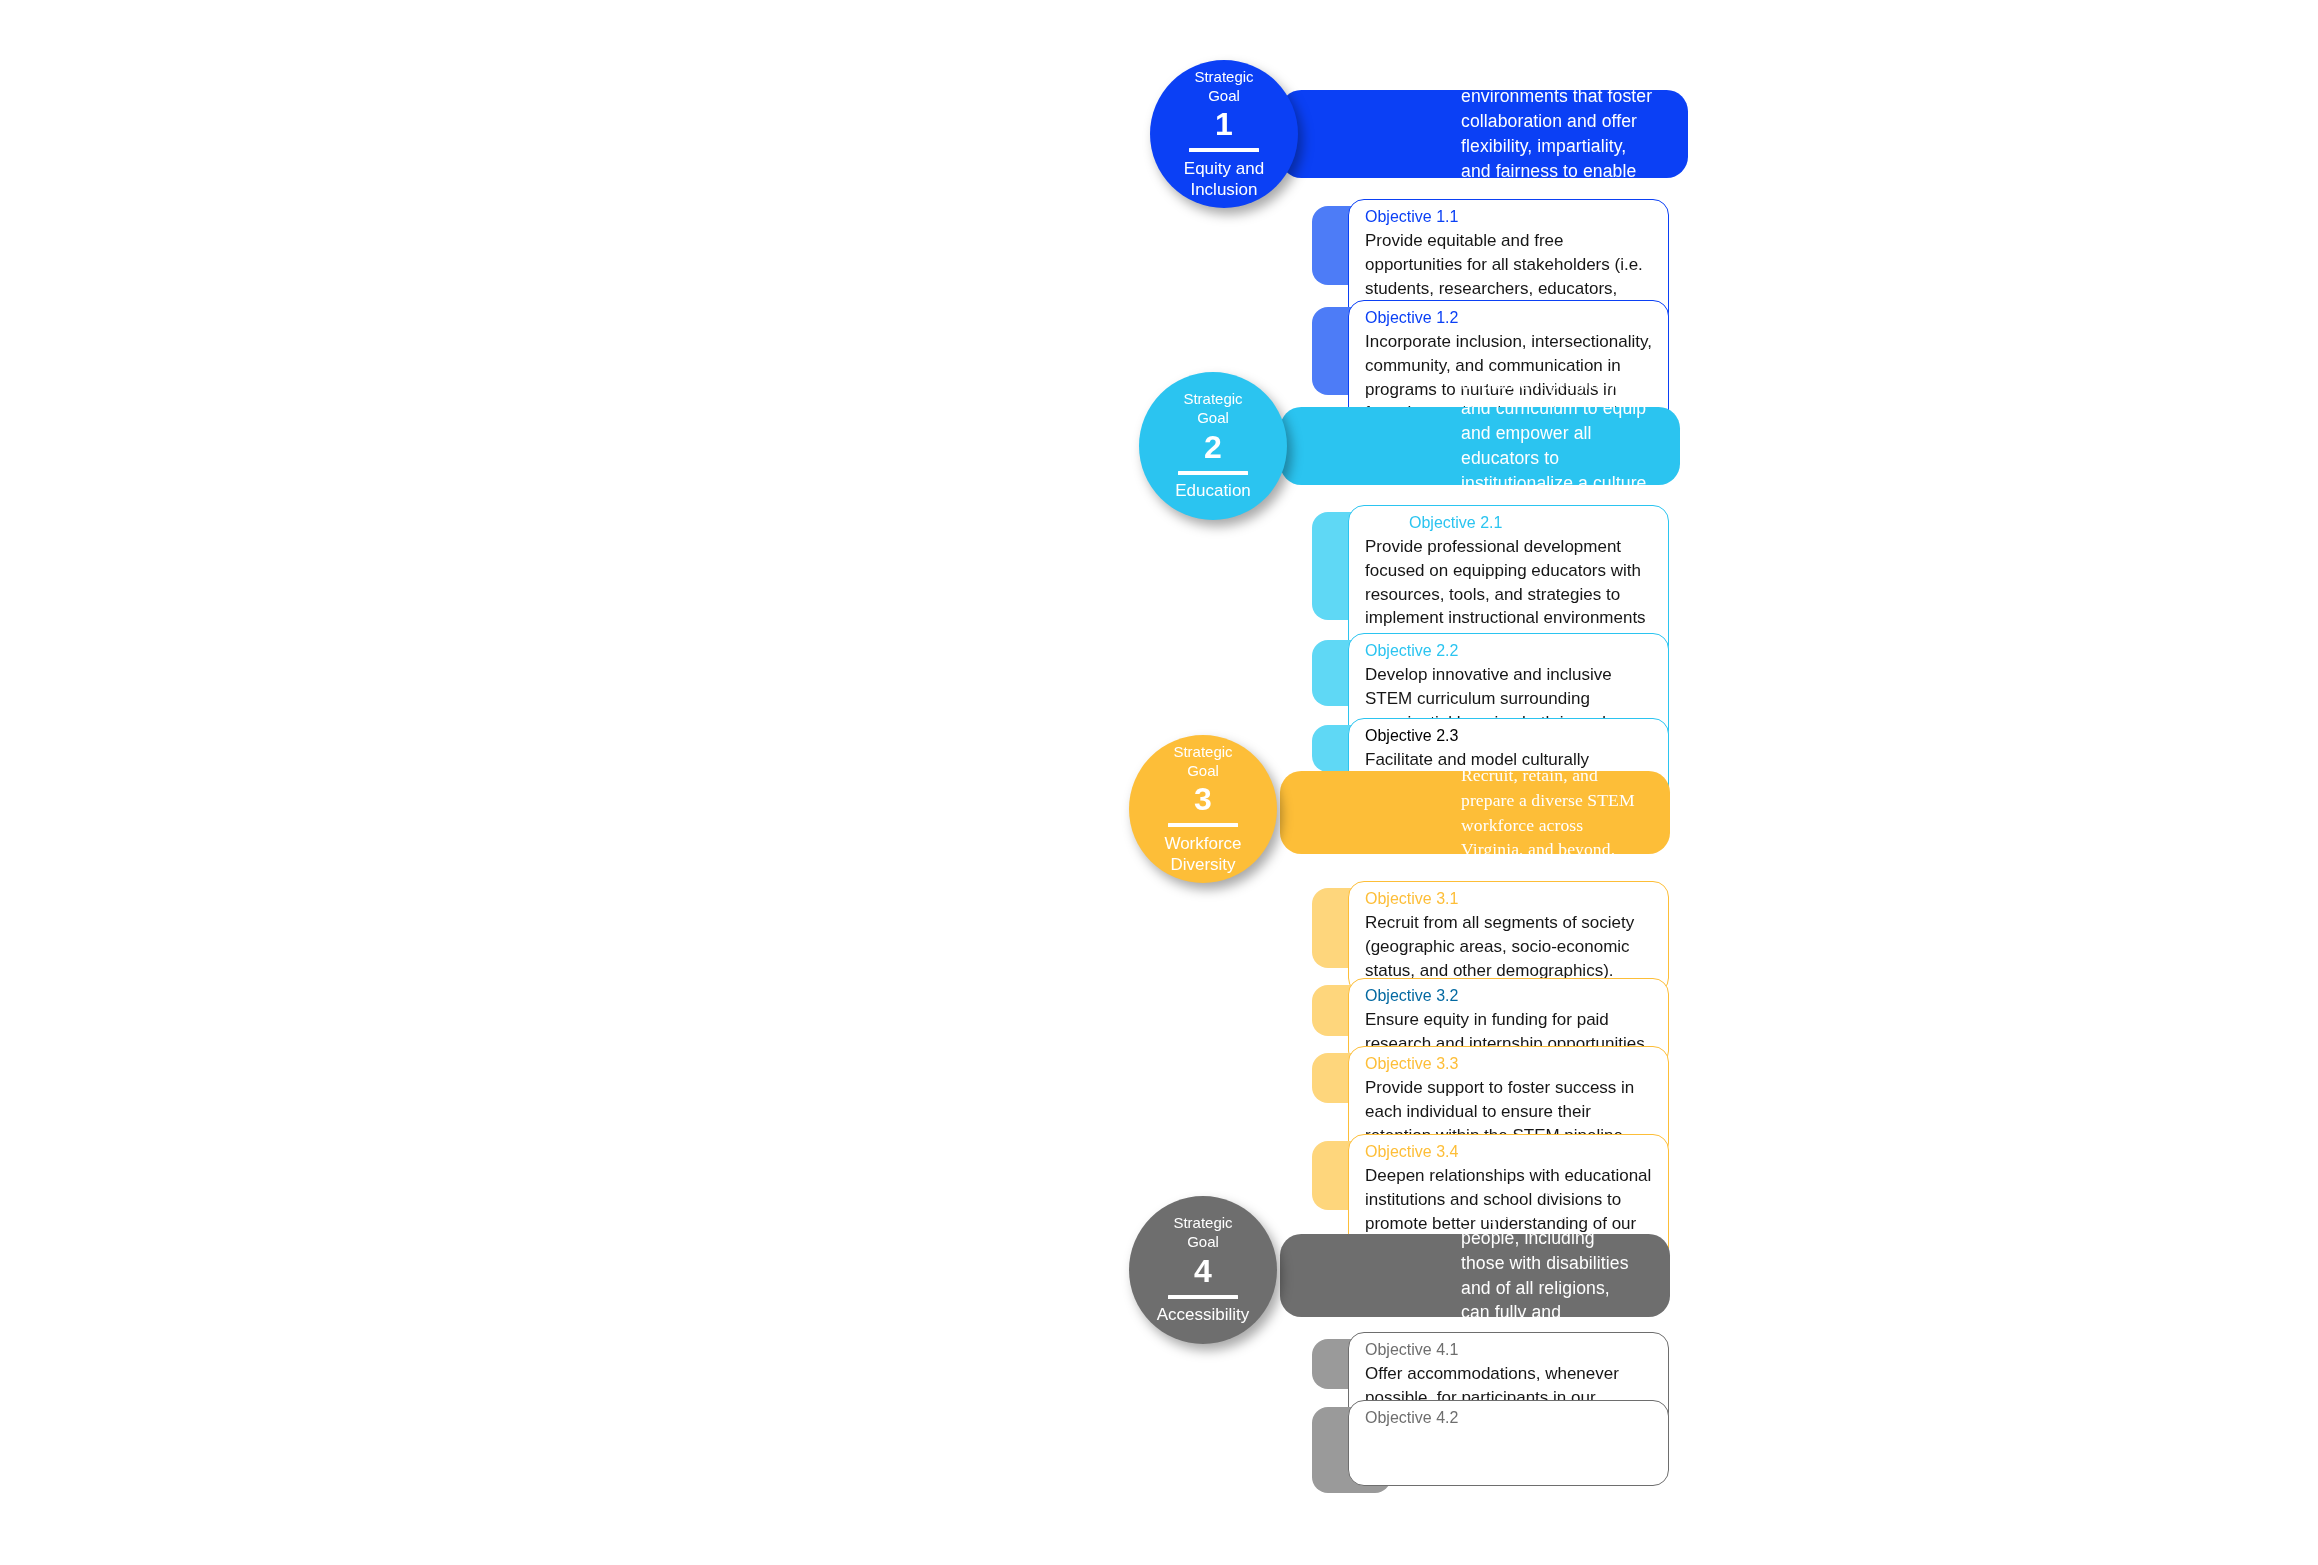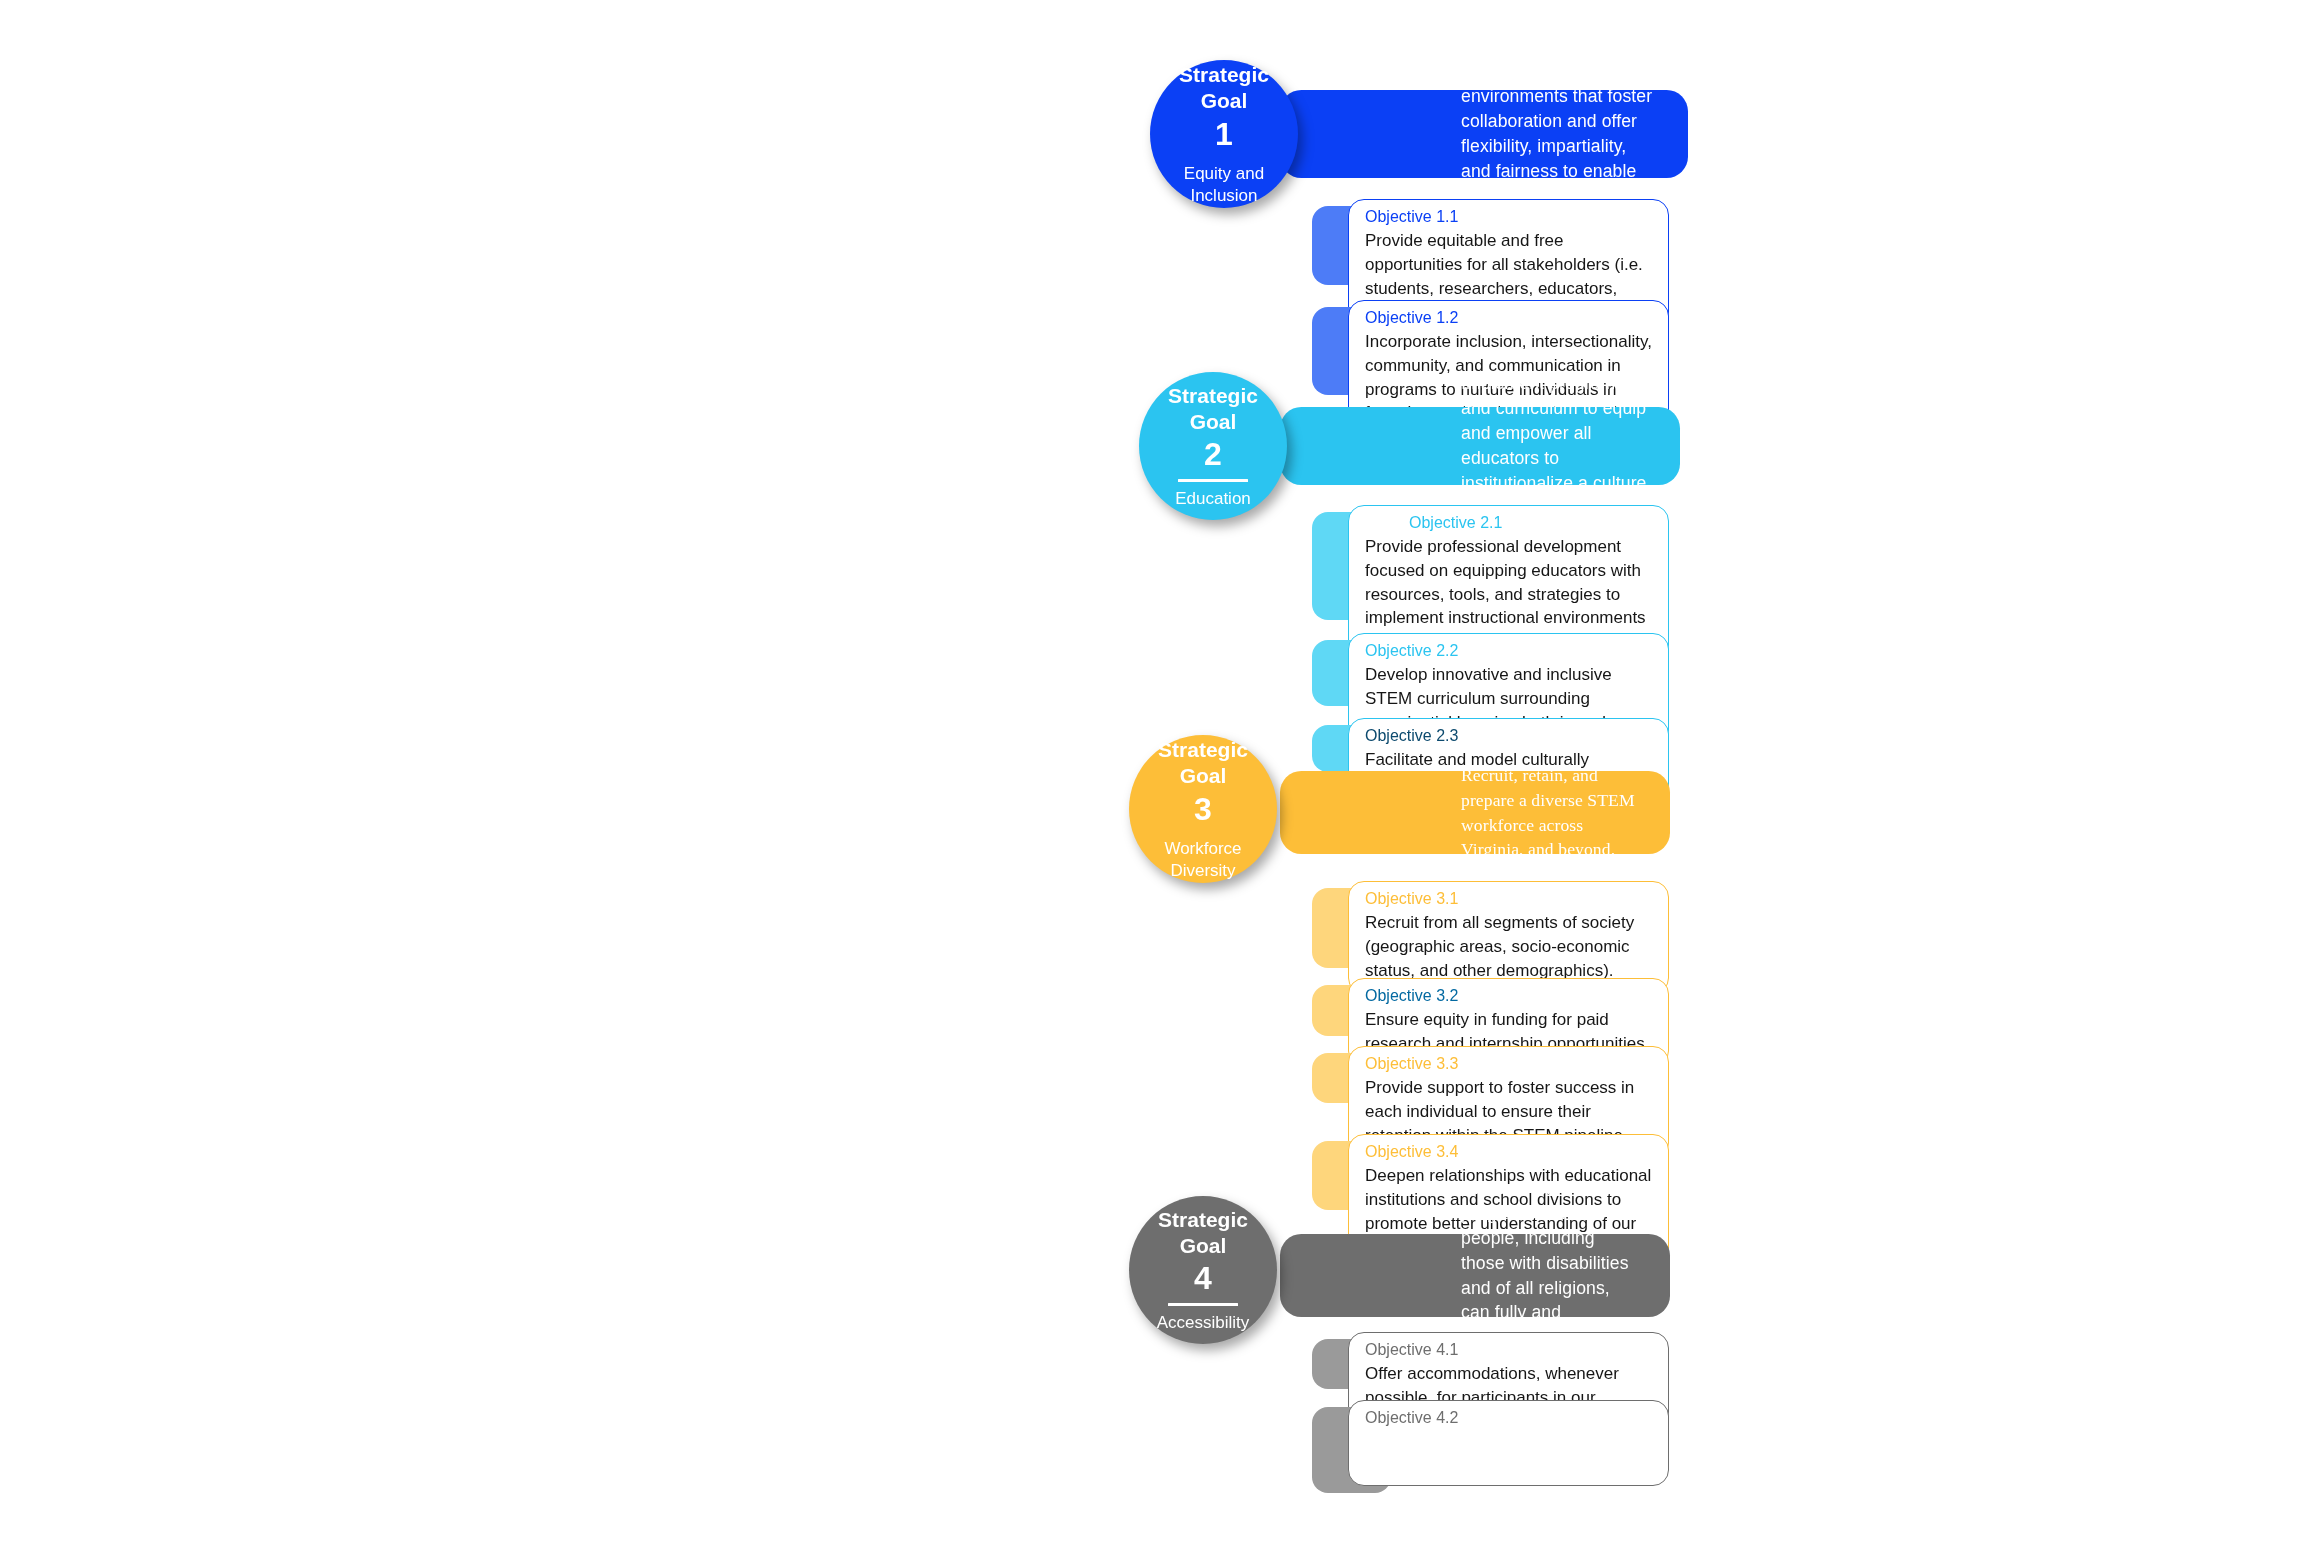"Strategic" .goal-circle-kicker { font-size: 21px -> 15px; font-weight: 700 -> 400 }
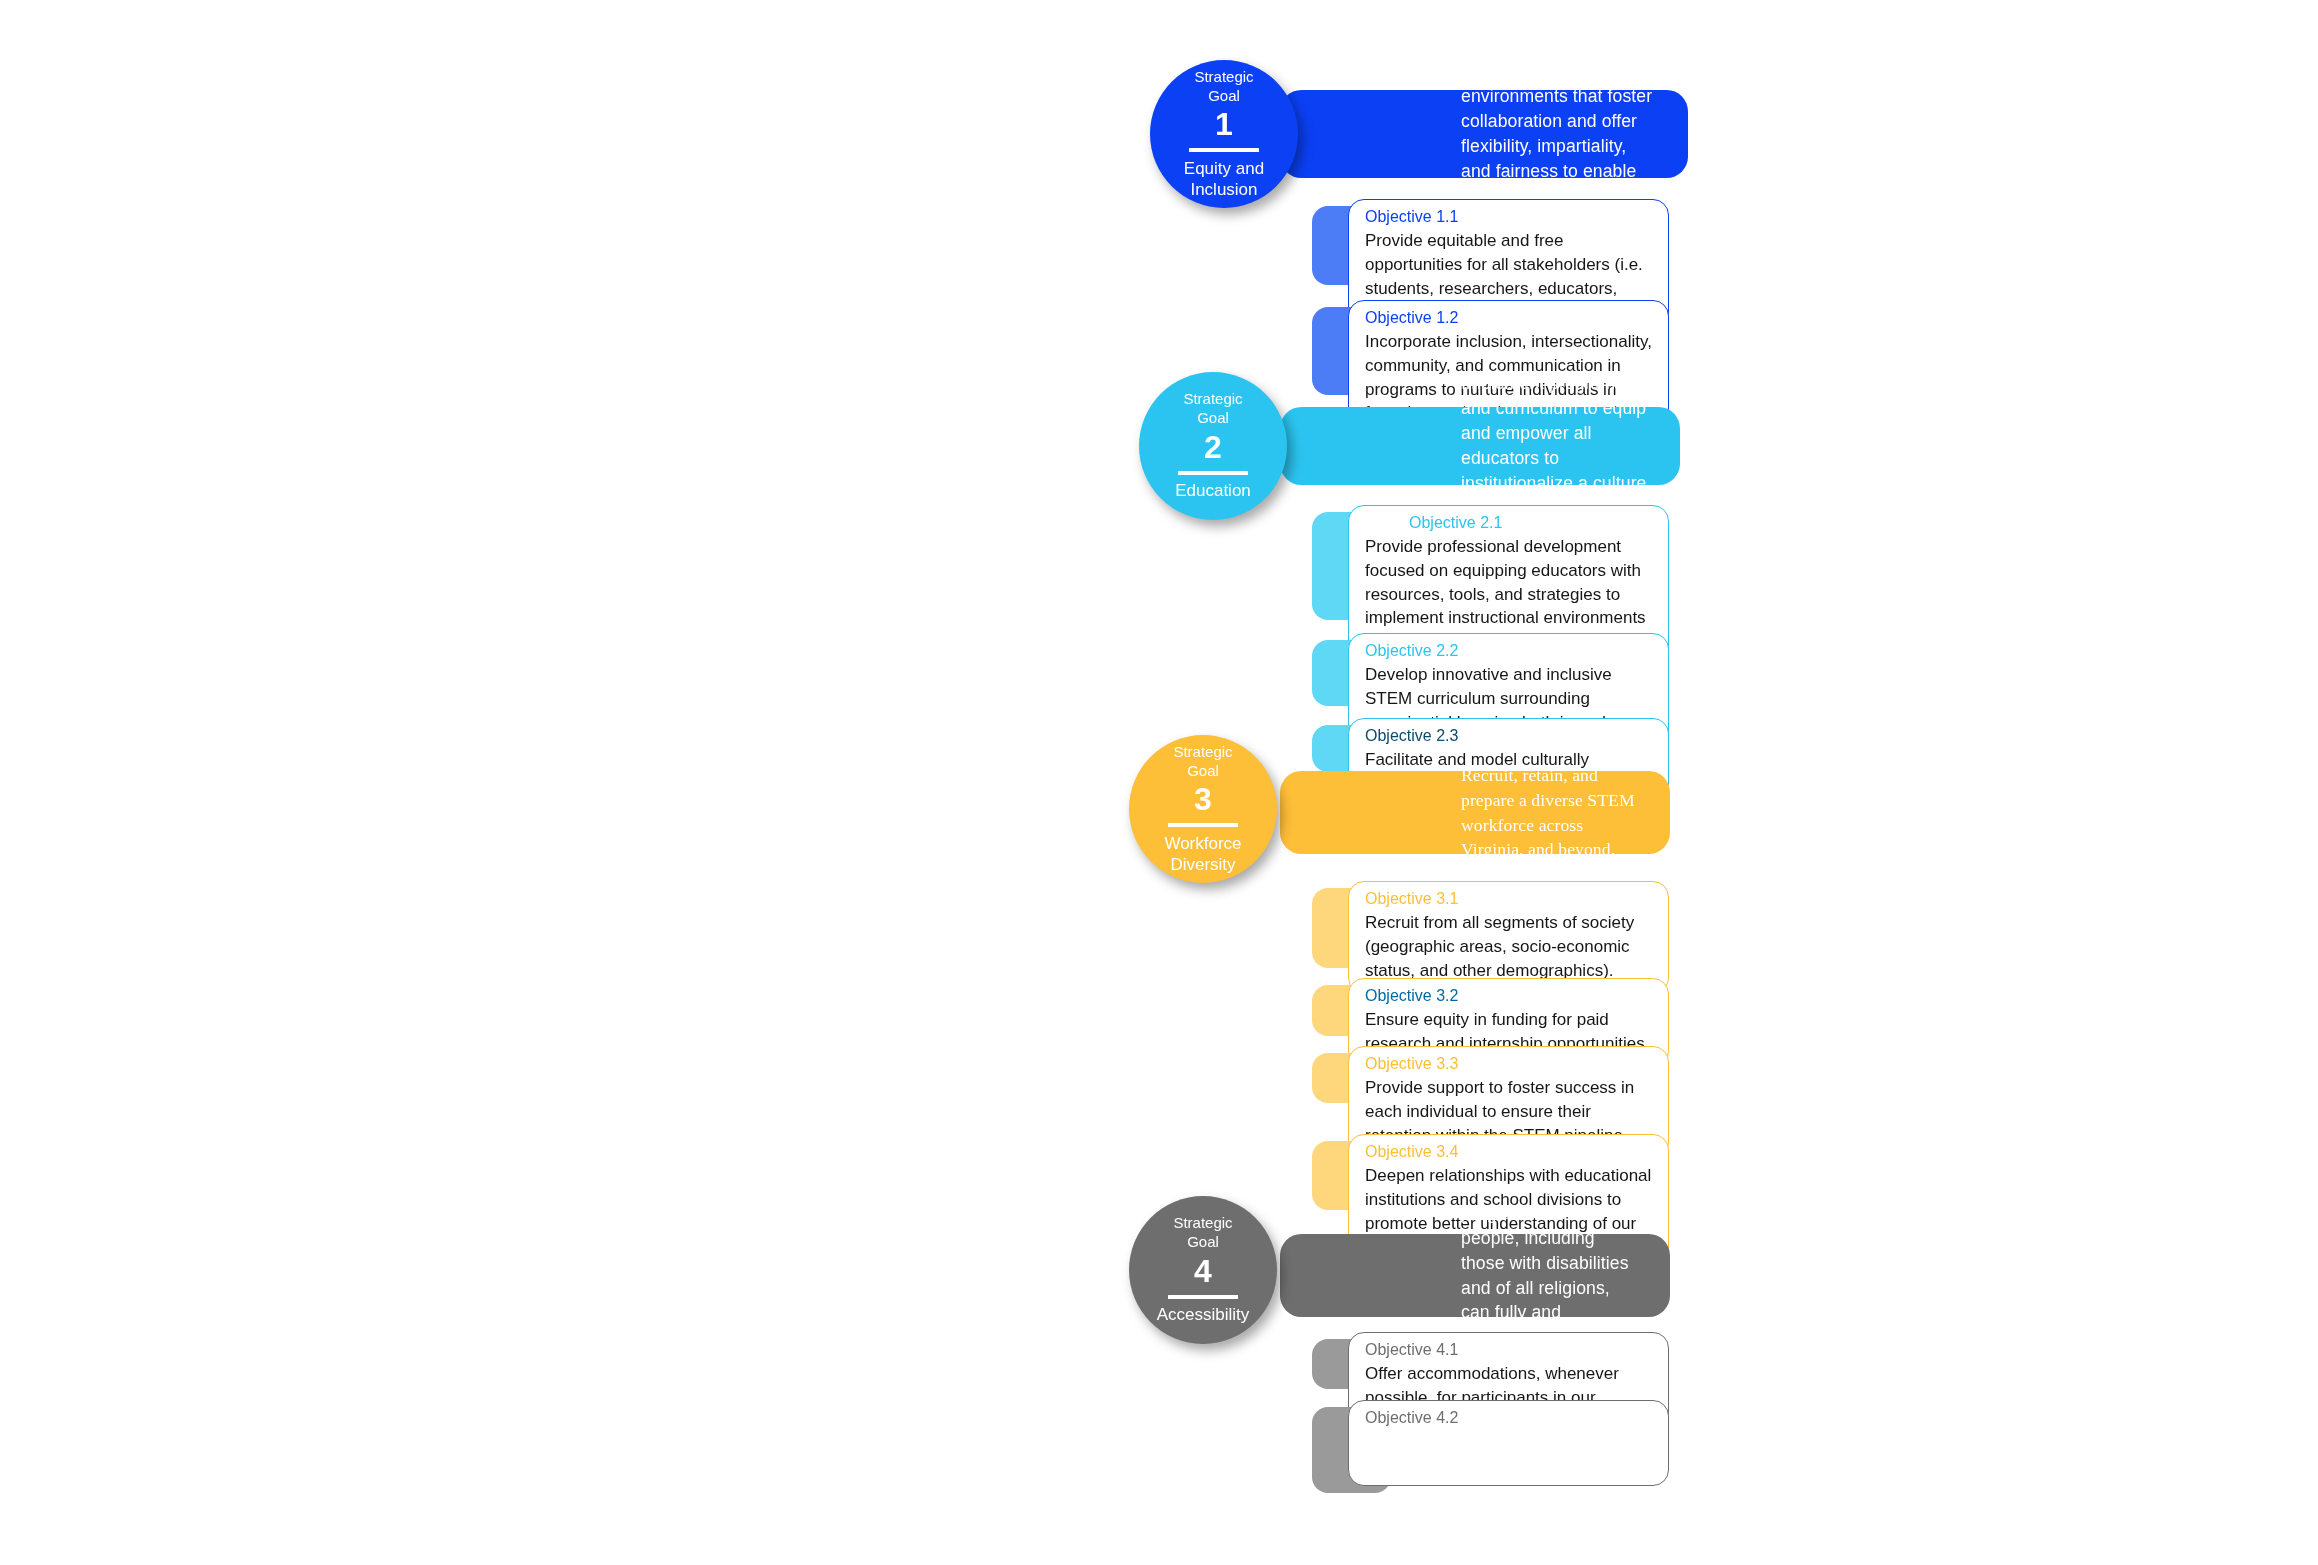"Objective 2.3" div.objective-label { color: #0c4a6e -> #000000 }
